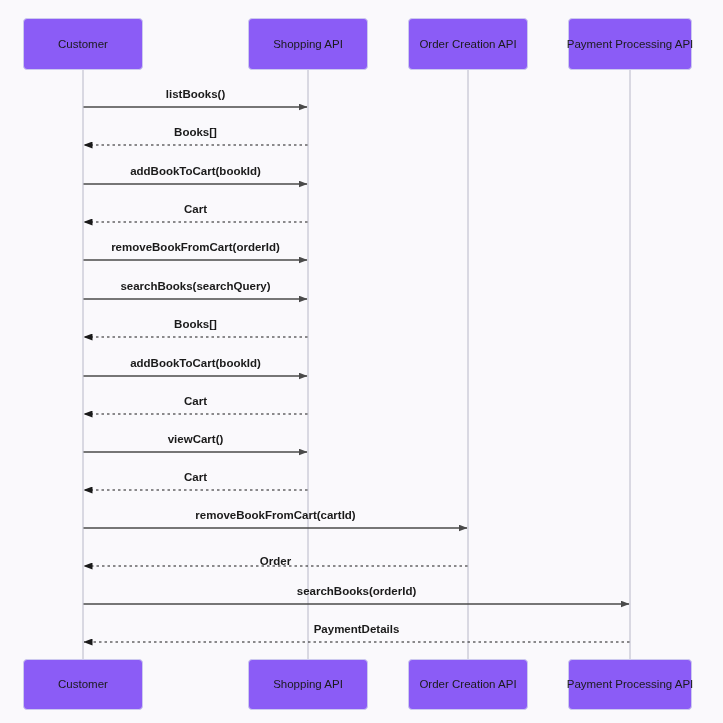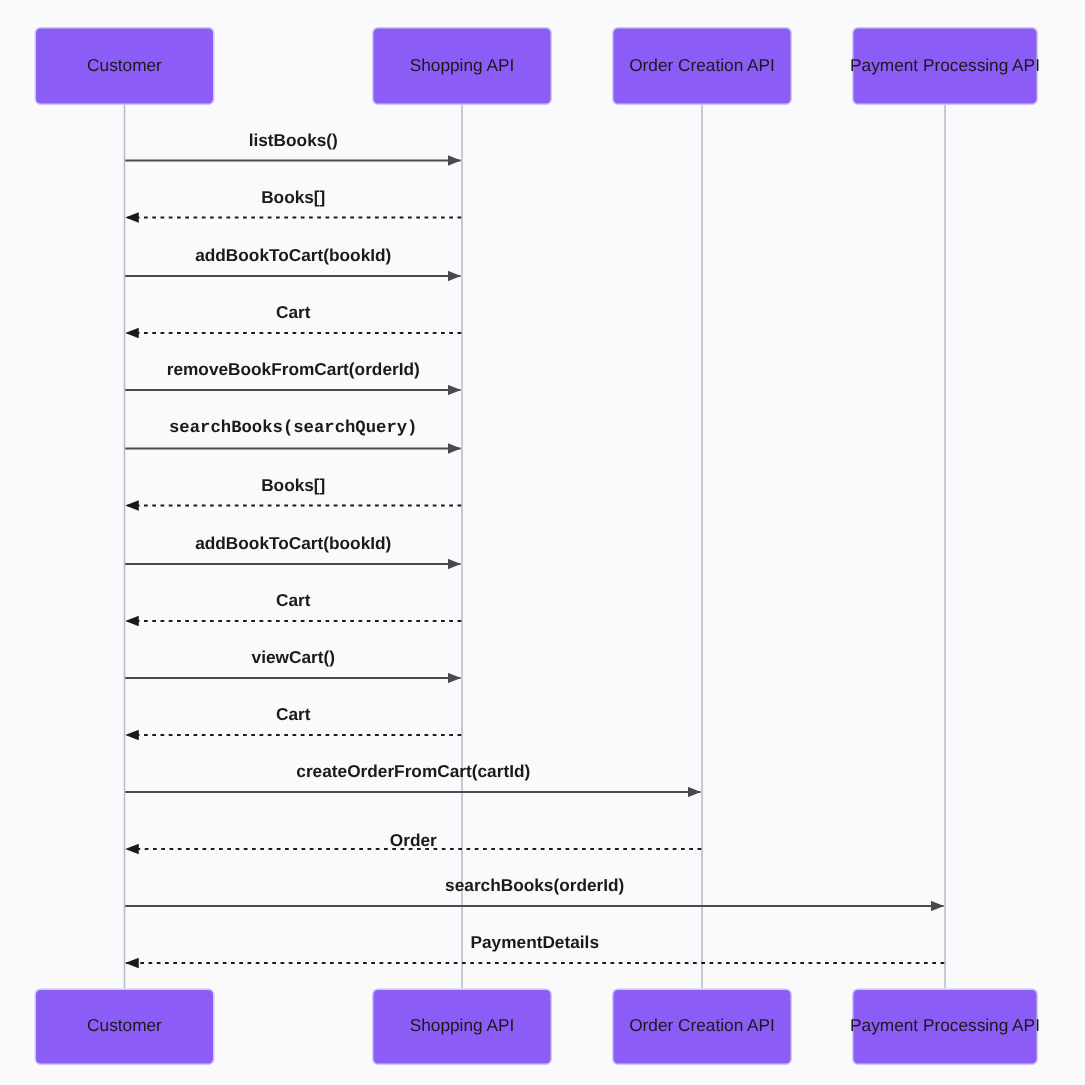"searchBooks(searchQuery)" div.msg-label { font-family: Liberation Mono, monospace -> none }
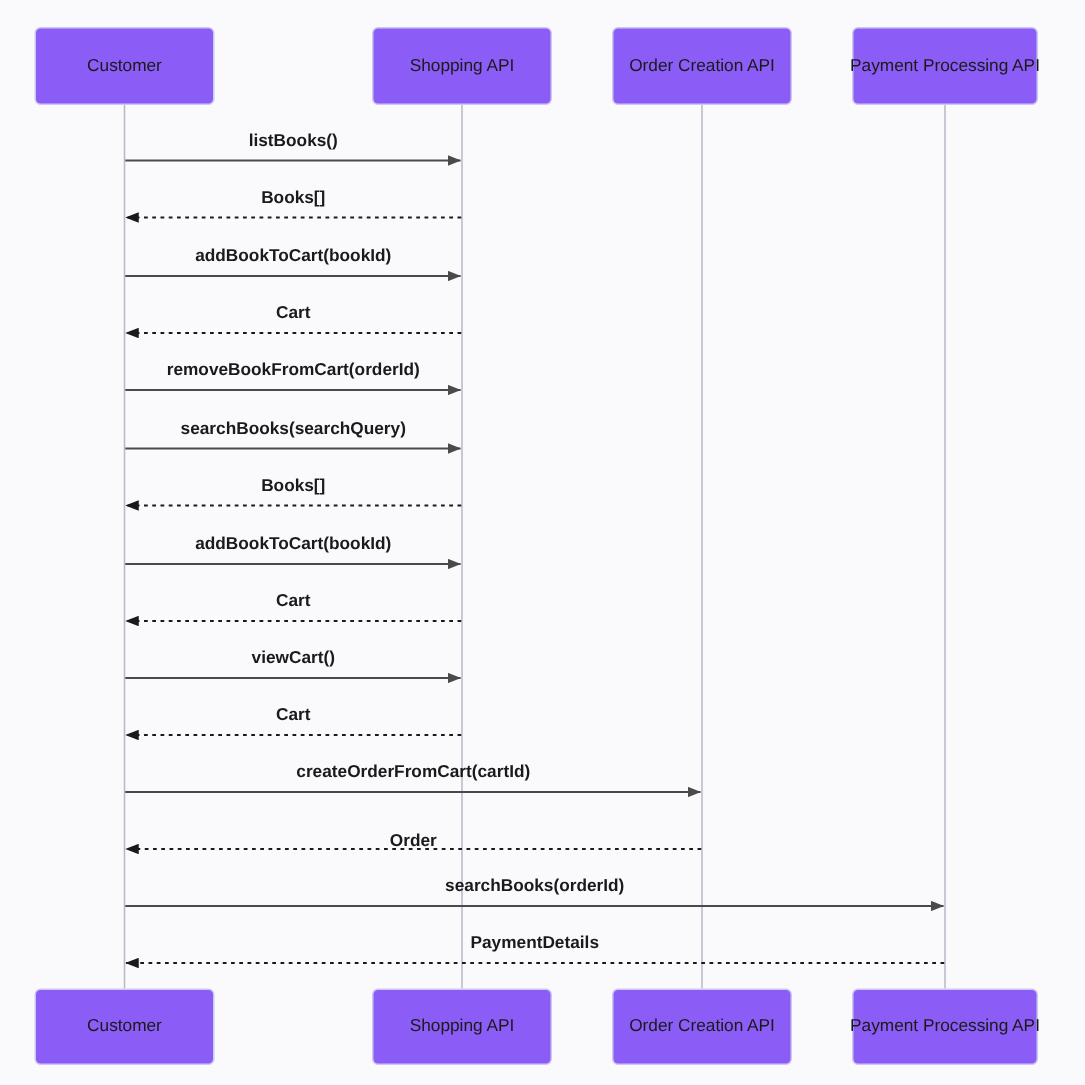"createOrderFromCart(cartId)" div.msg-label { text: createOrderFromCart -> removeBookFromCart }
